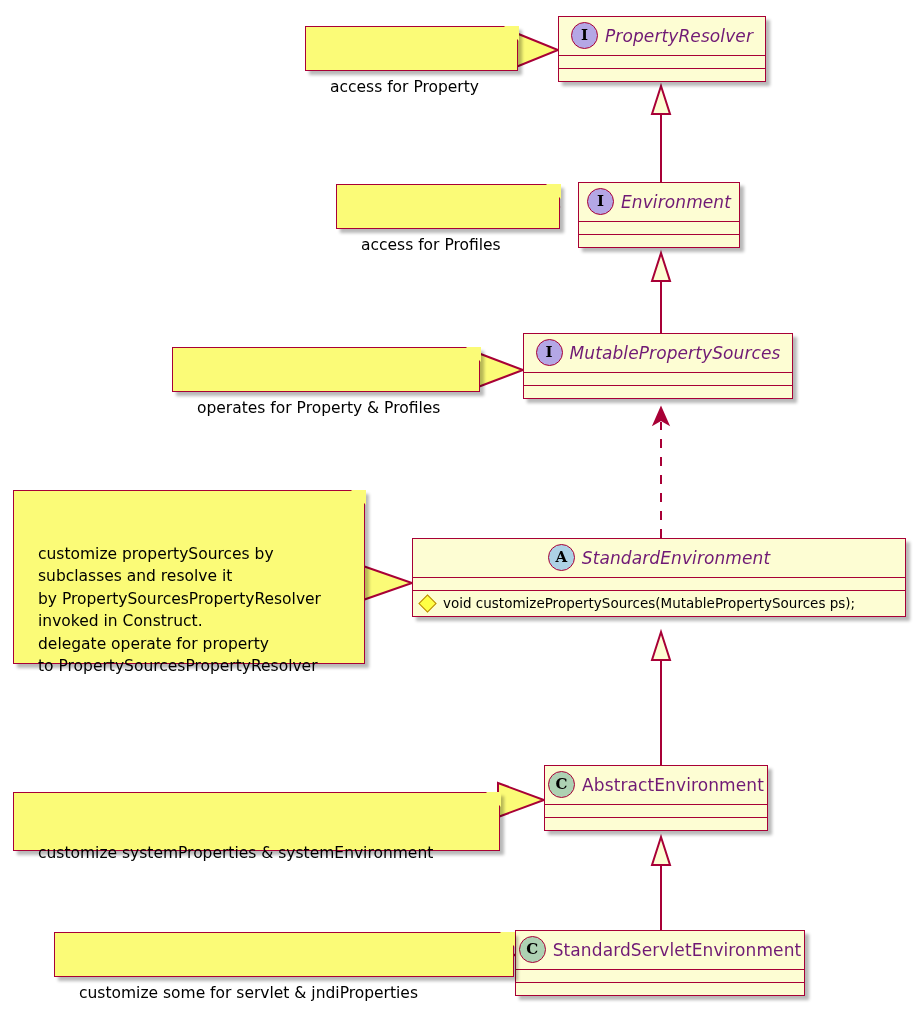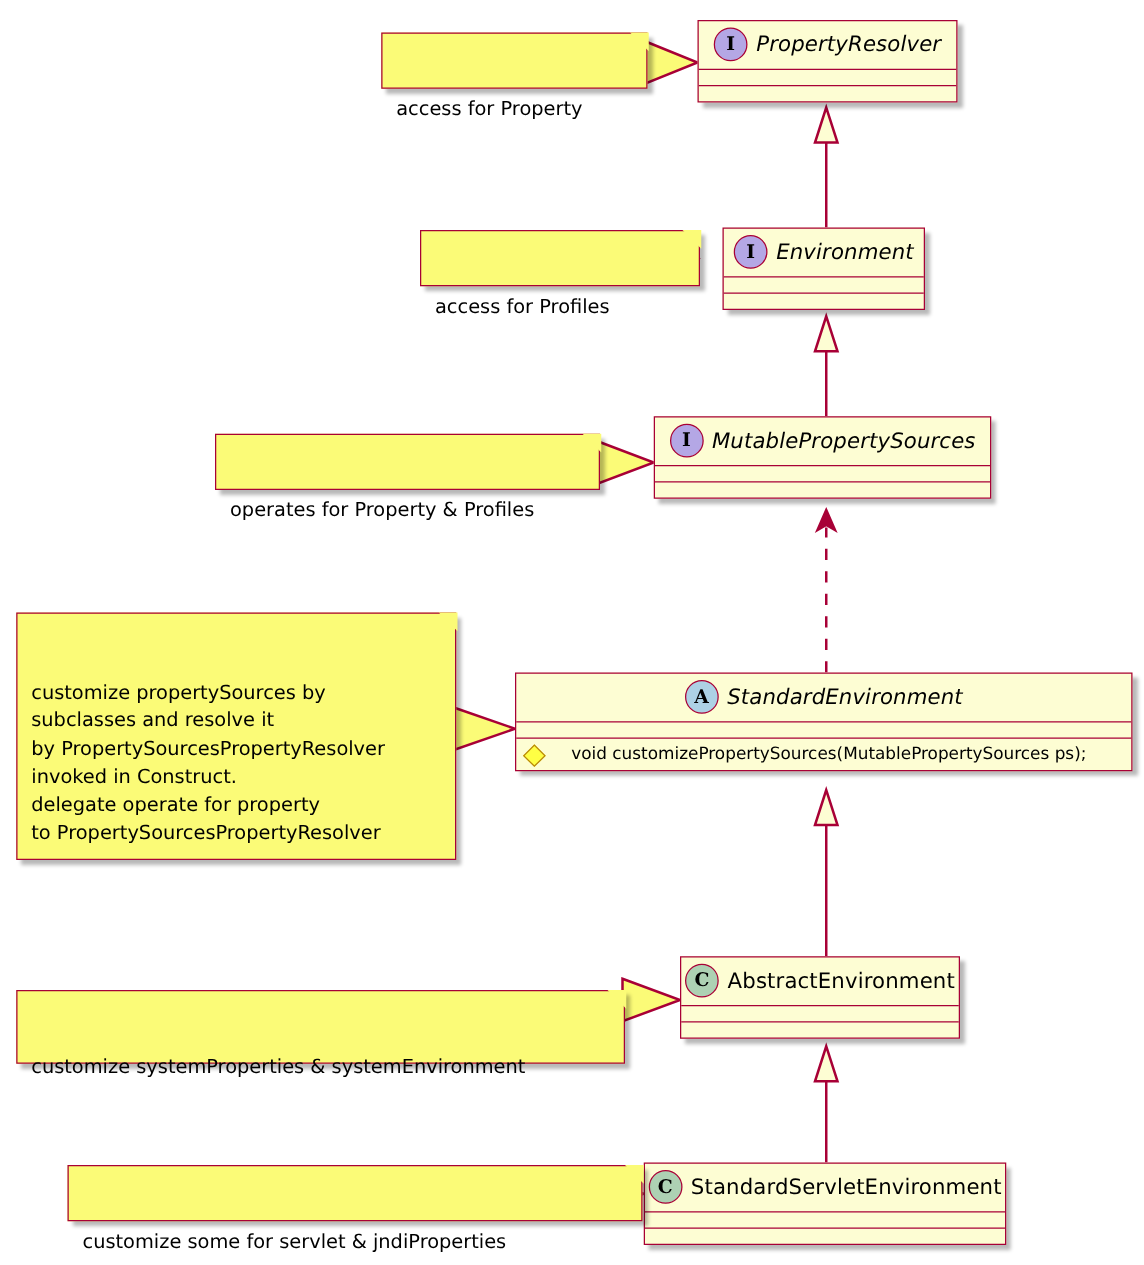"PropertyResolver" .uml-title { color: #000000 -> #701a75 }
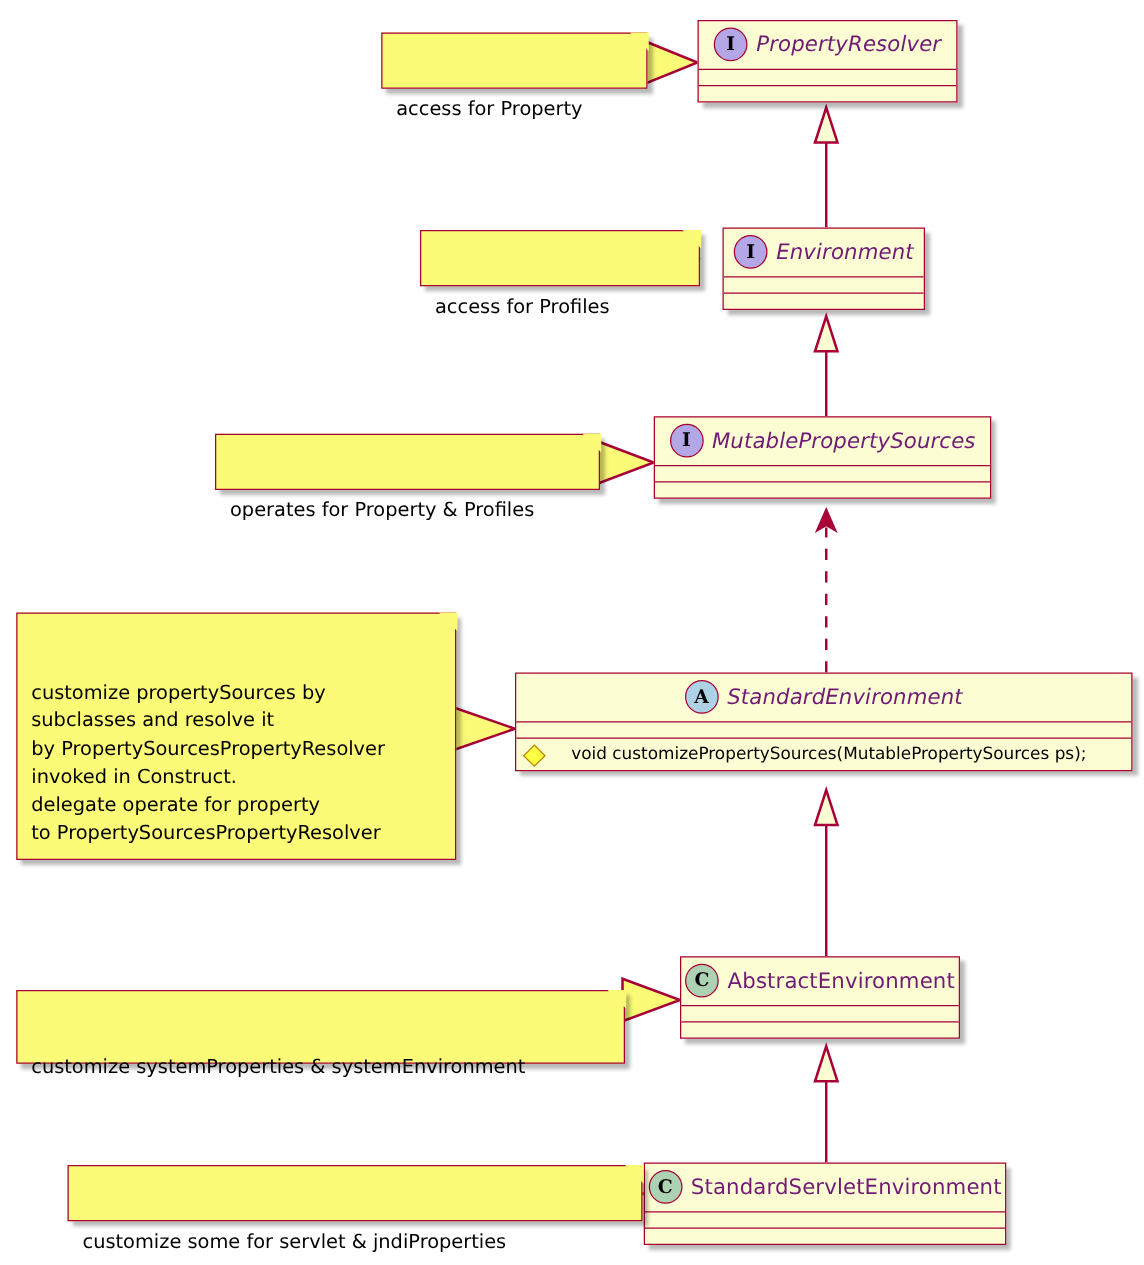"access for Property" .note { padding: 7px 12px 7px 11px -> 7px 12px 7px 24px }
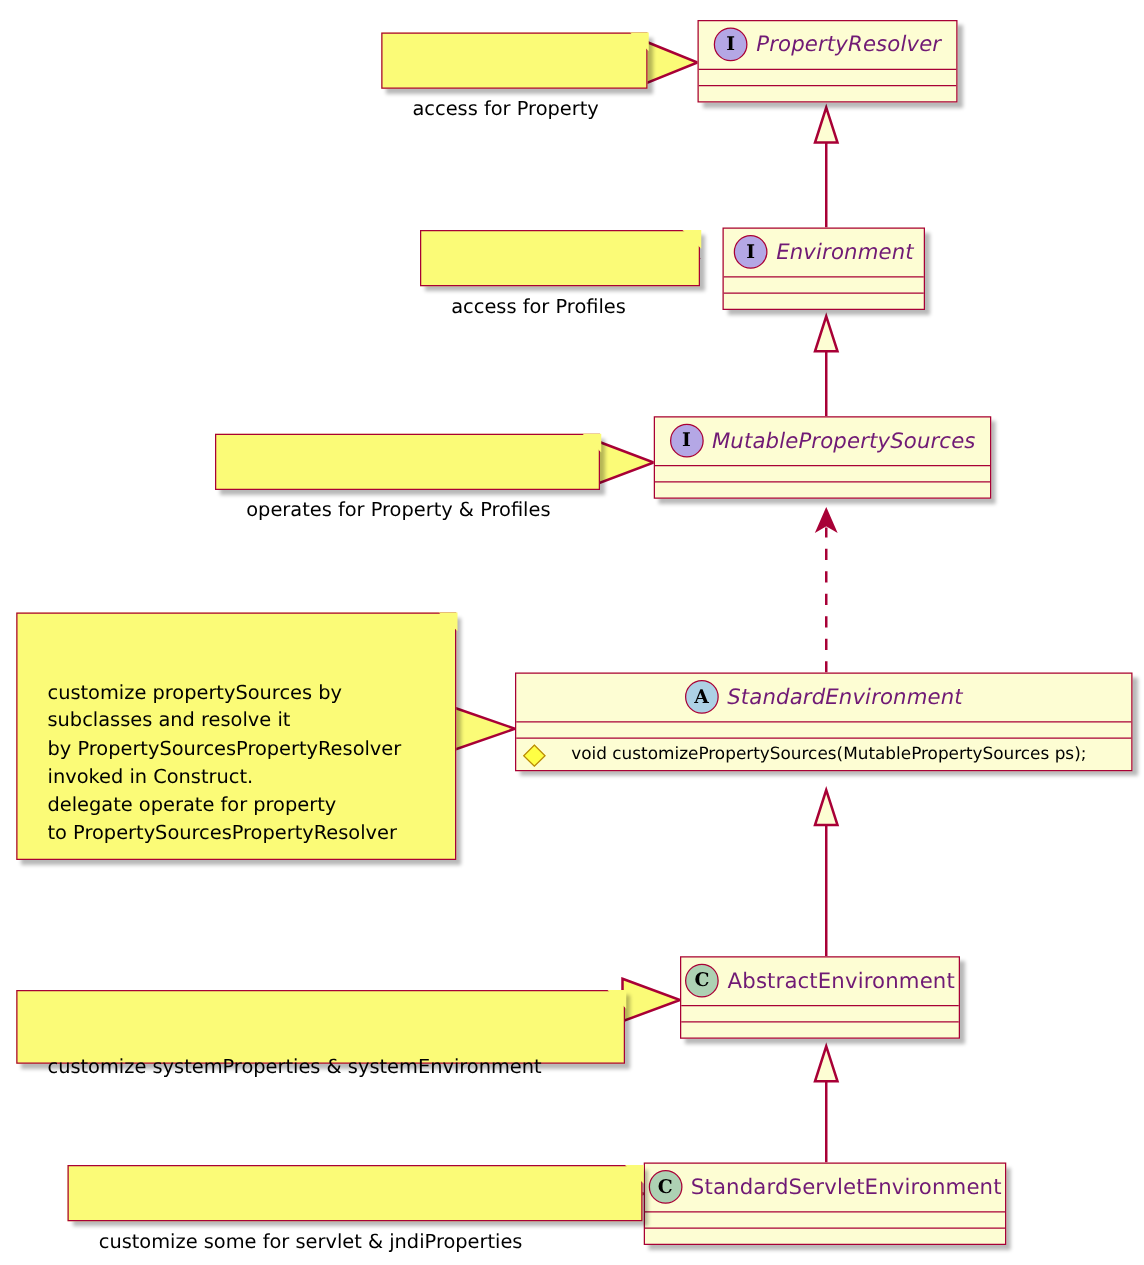"customize propertySources by" div.note { height: 198px -> 174px }
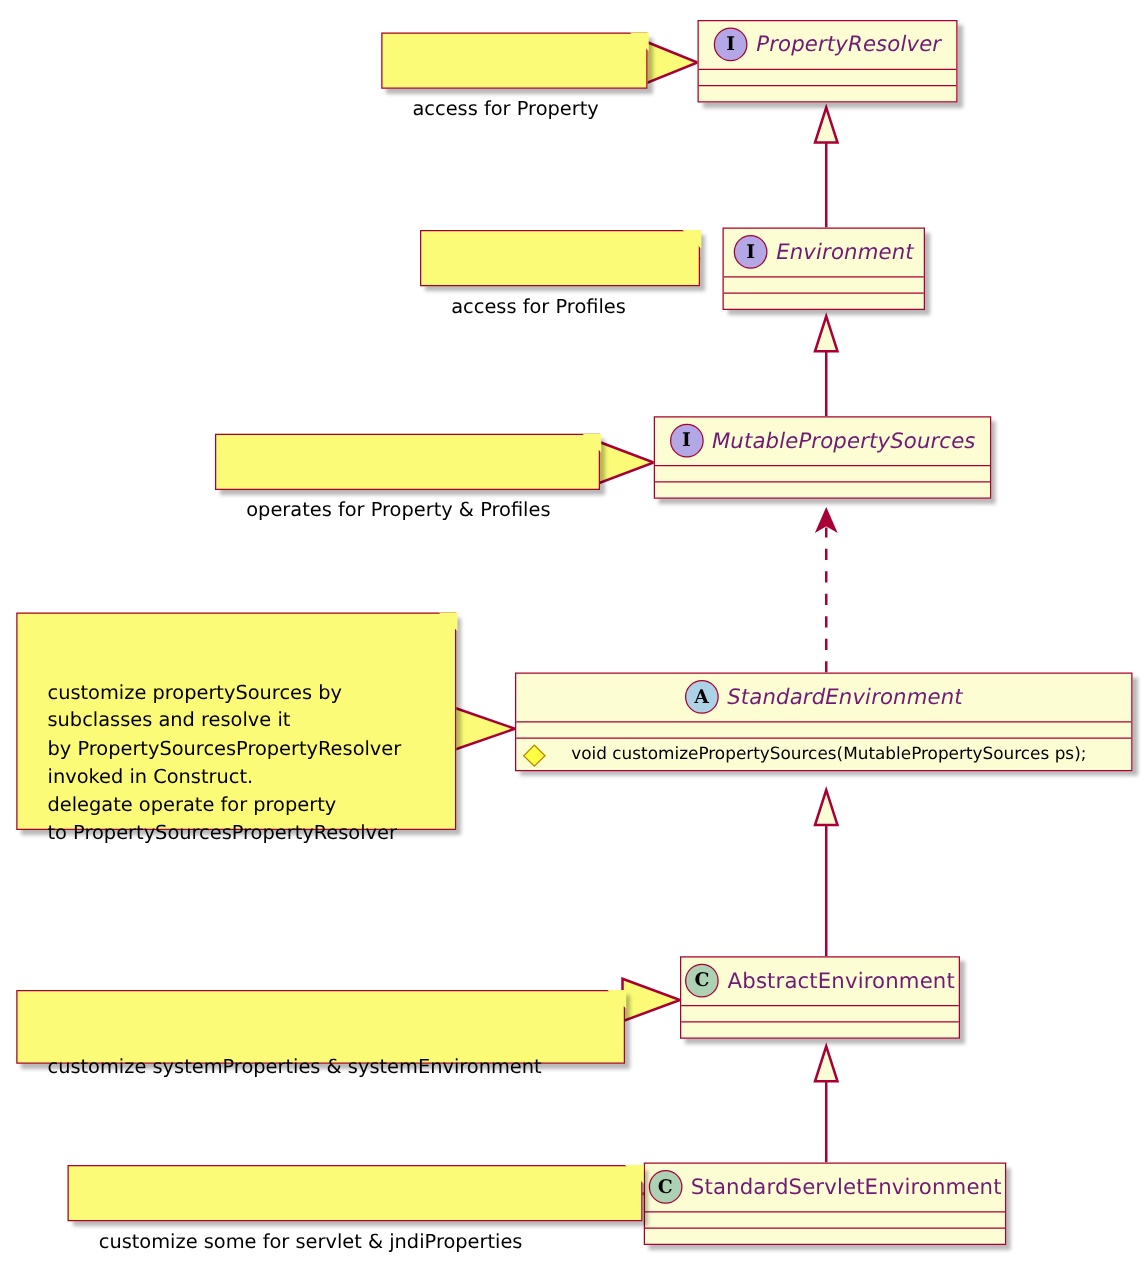"void" .uml-member { align-items: flex-end -> center; gap: 23px -> 9px }
